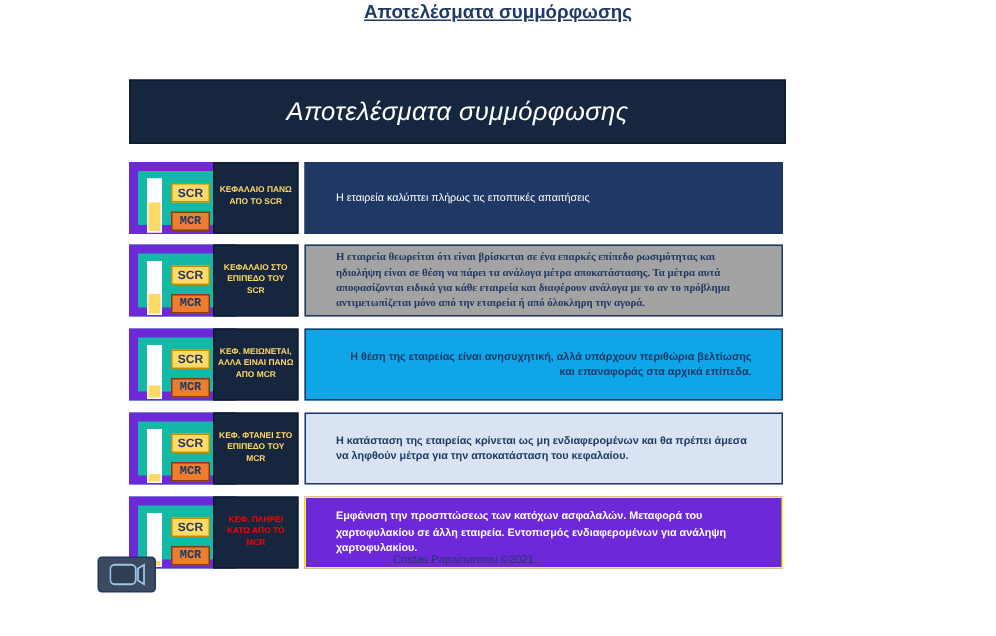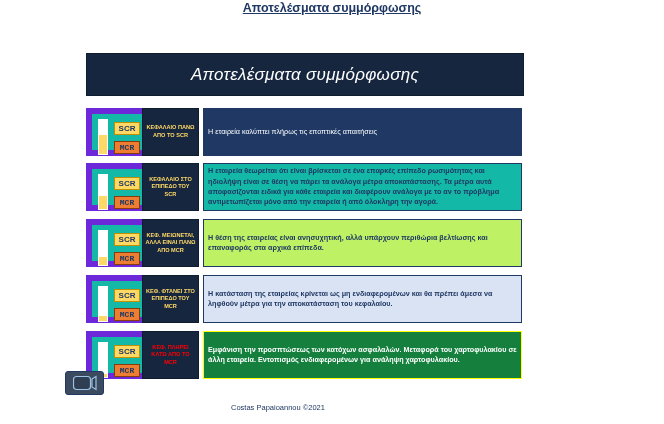"Η εταιρεία καλύπτει πλήρως τις" .callout { padding: 5px 4px -> 5px 20px }
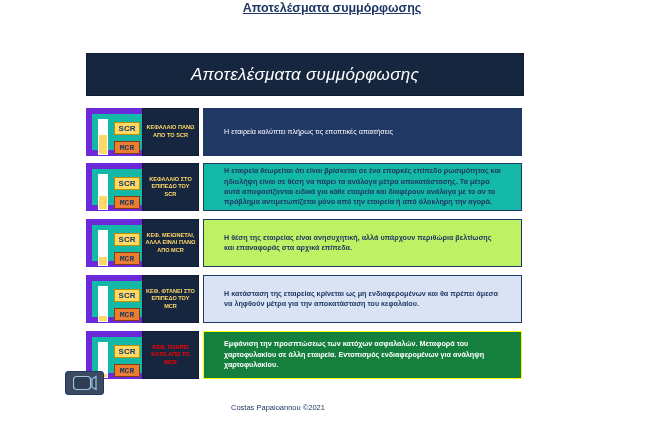"Η εταιρεία θεωρείται ότι είναι" .c-yellow { background: #14b8a6 -> #a3a3a3; font-family: none -> Liberation Serif, serif }
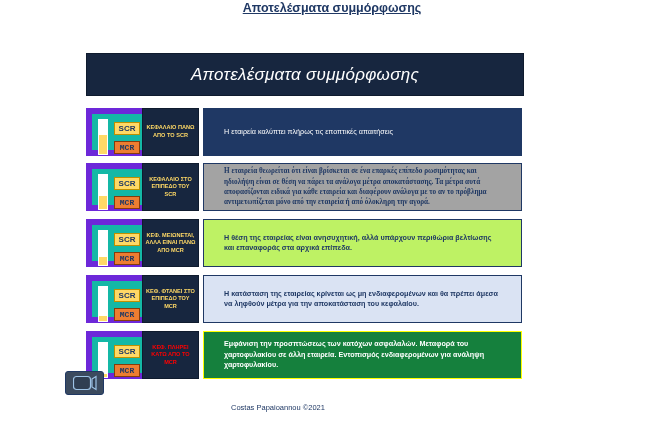"Η θέση της εταιρείας είναι" .c-blue { background: #bef264 -> #0ea5e9; text-align: none -> right }
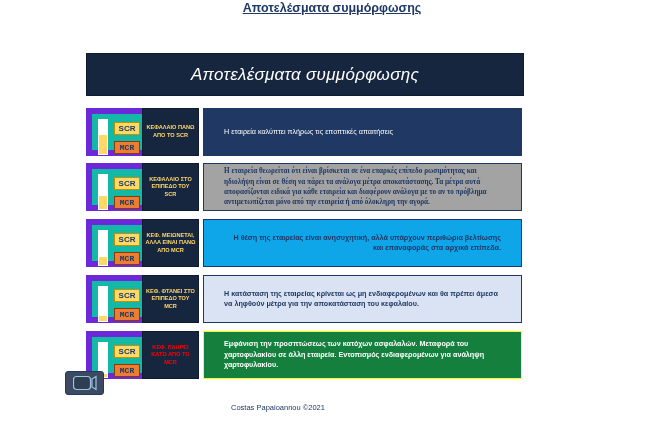"Εμφάνιση την προσπτώσεως των κατόχων" .c-red { background: #15803d -> #6d28d9 }
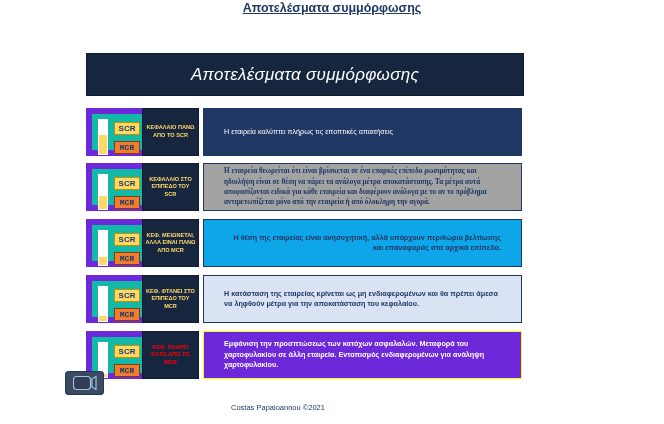"Costas Papaioannou ©2021" .footer { padding-left: none -> 31px; top: 403px -> 368px }
